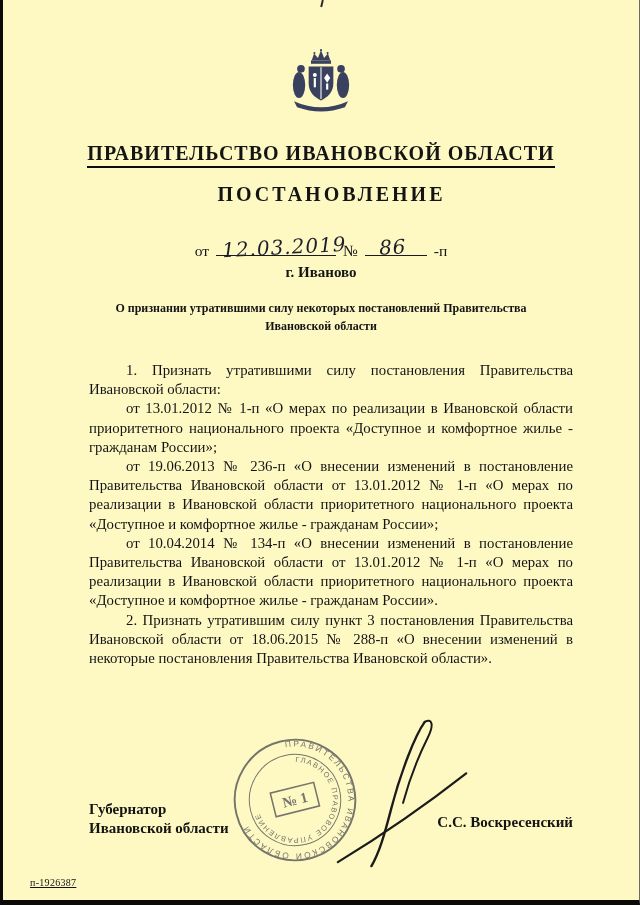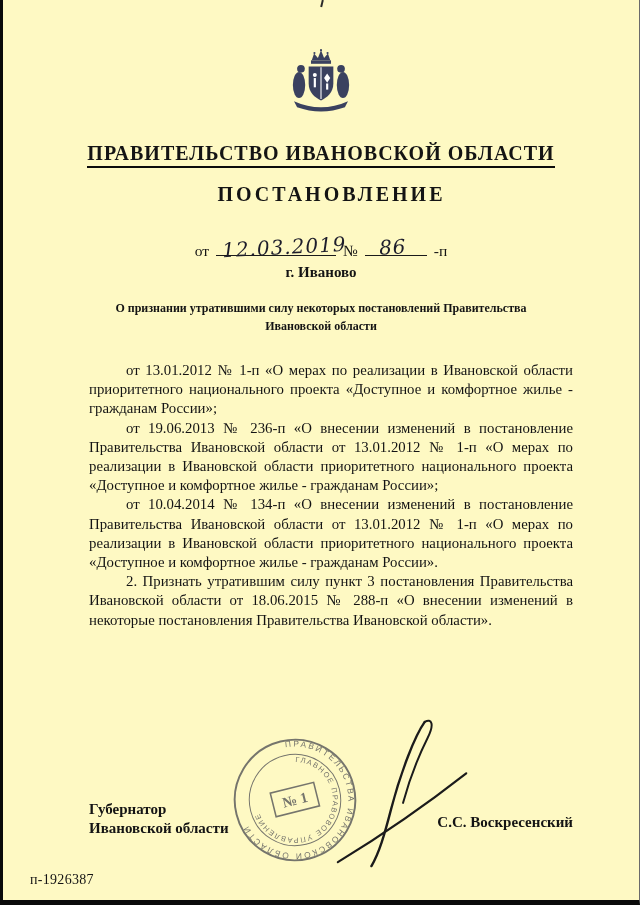"1. Признать утратившими силу" p { html: none -> <p>1. Признать утратившими силу постановления Правительства Ивановской области:</p> }
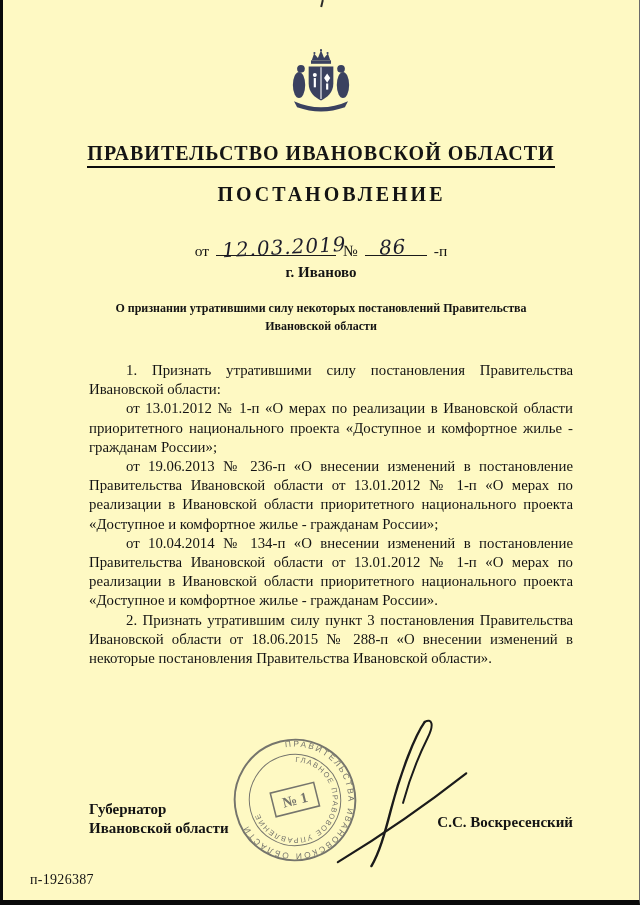"п-1926387" .doc-code { font-size: 14px -> 10px; text-decoration: none -> underline }
